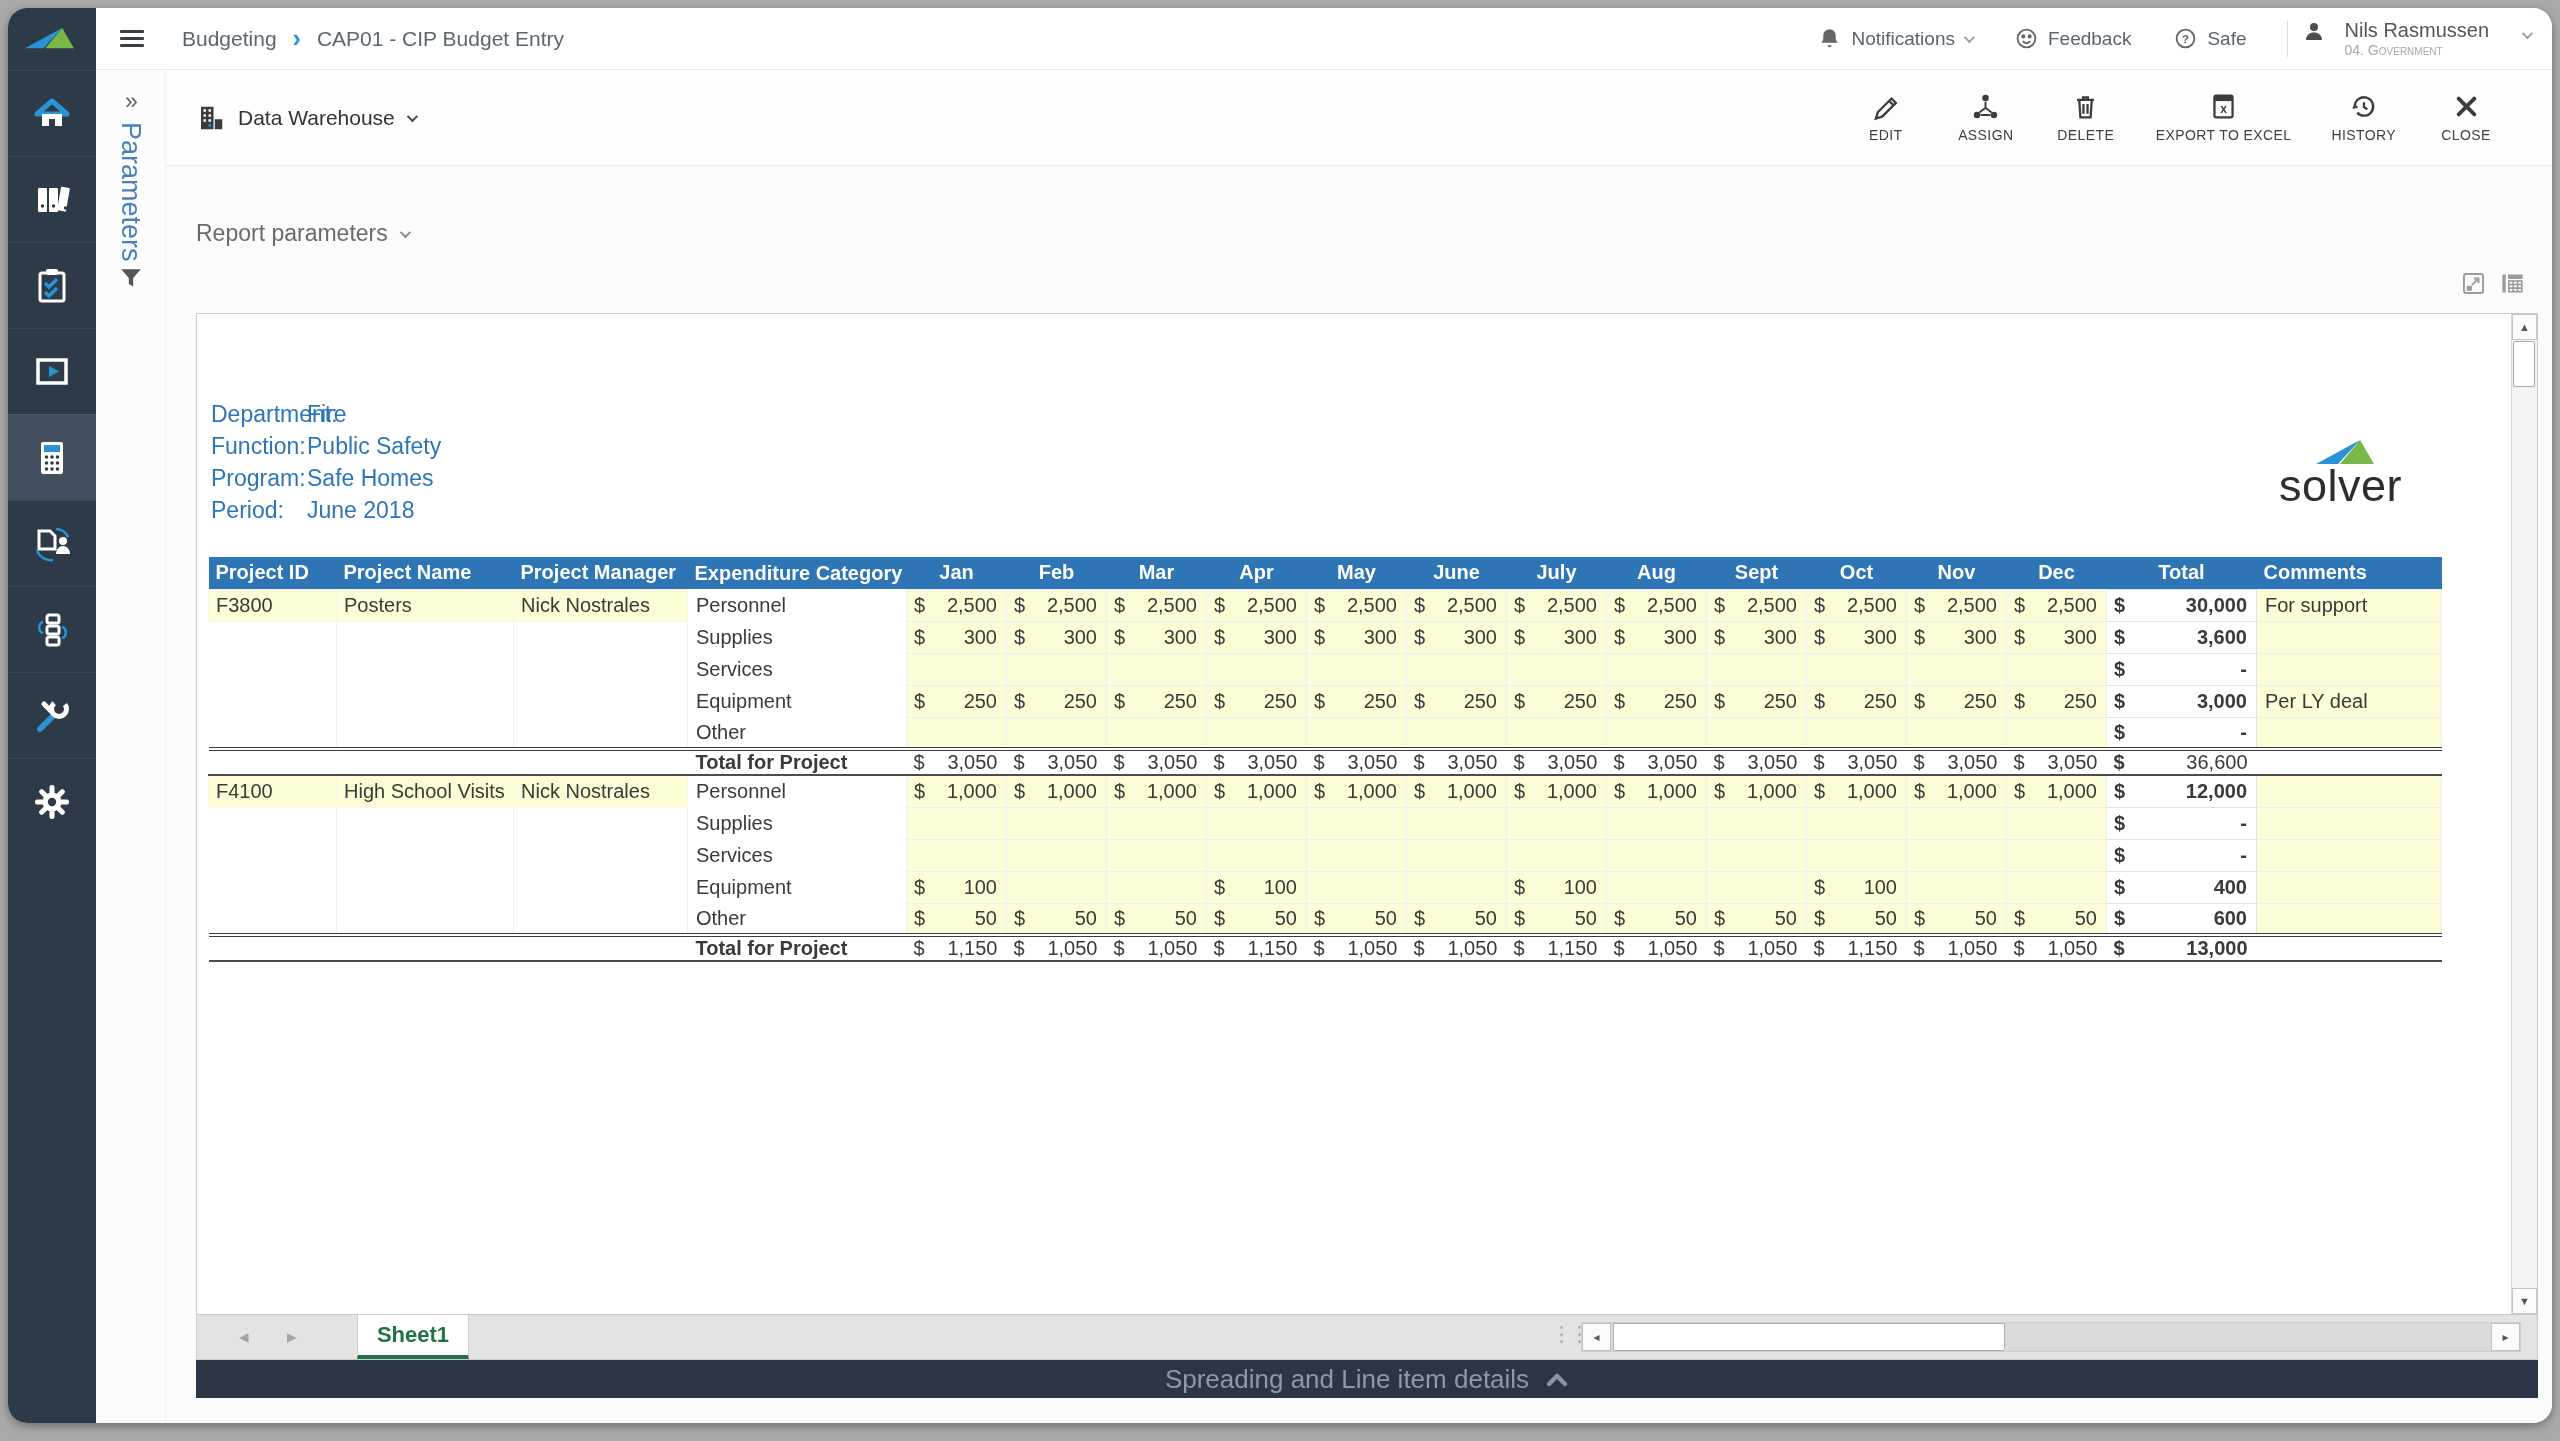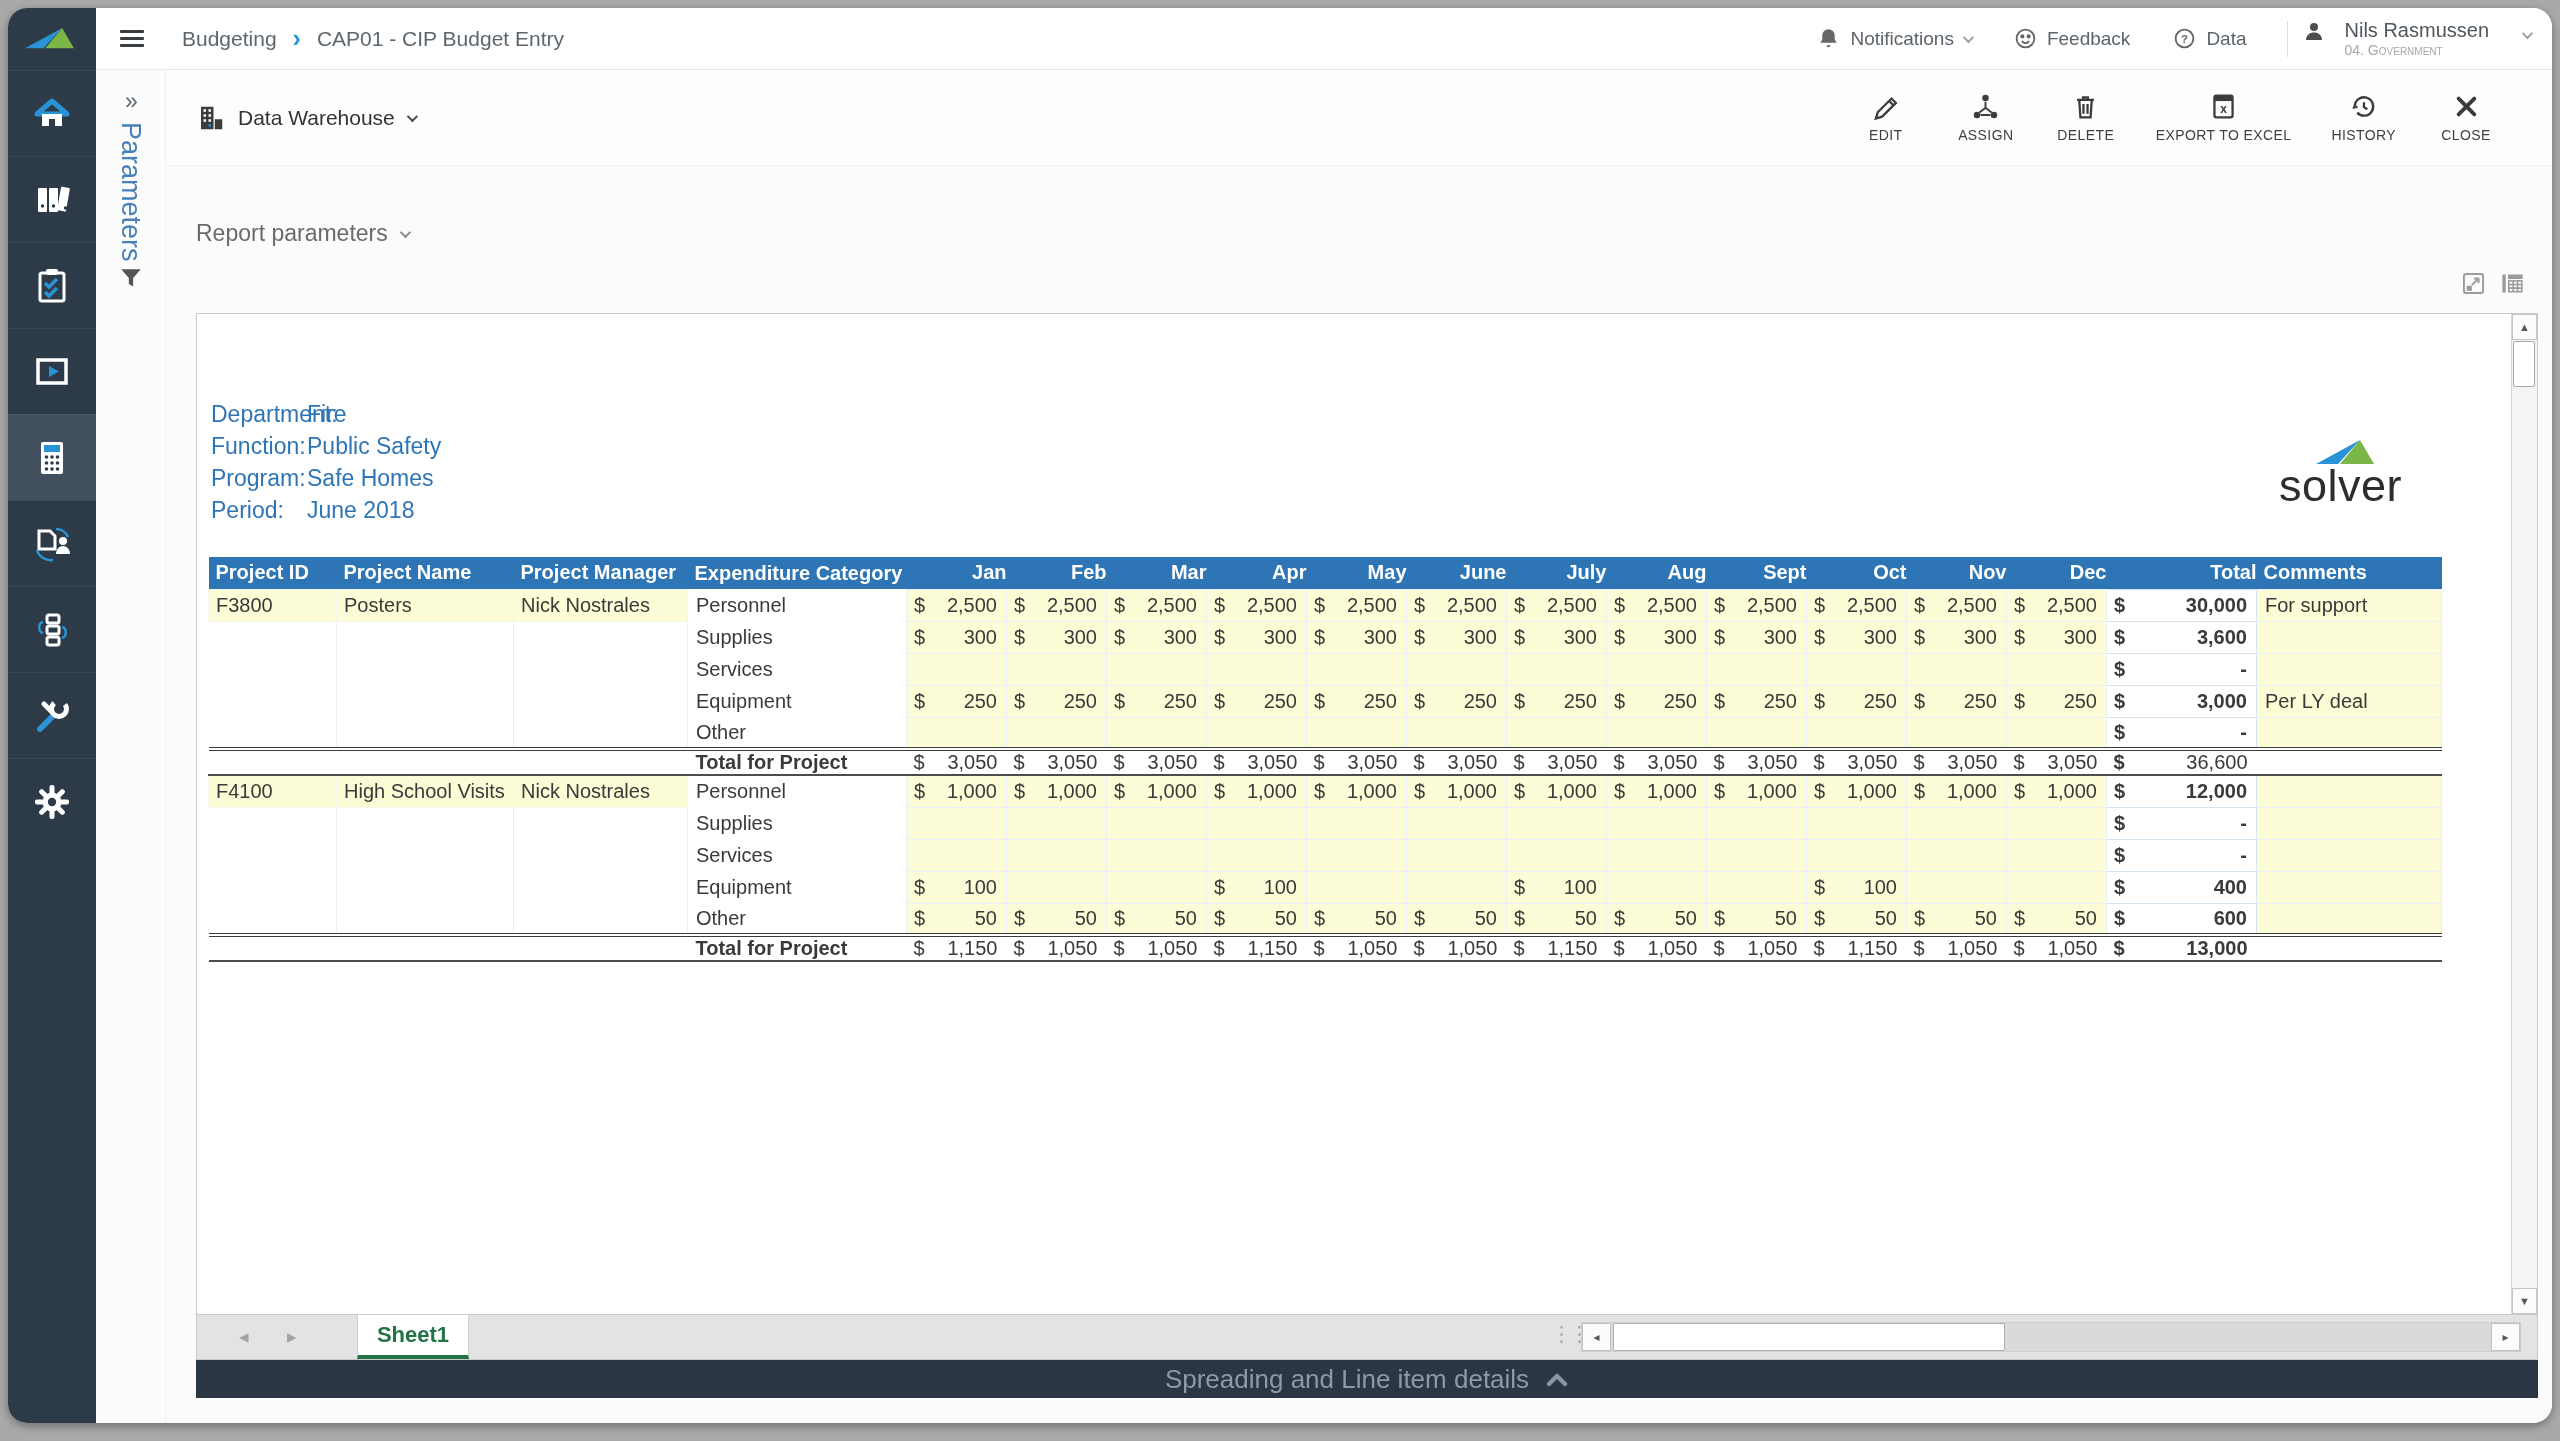"Data" span { text: Data -> Safe }
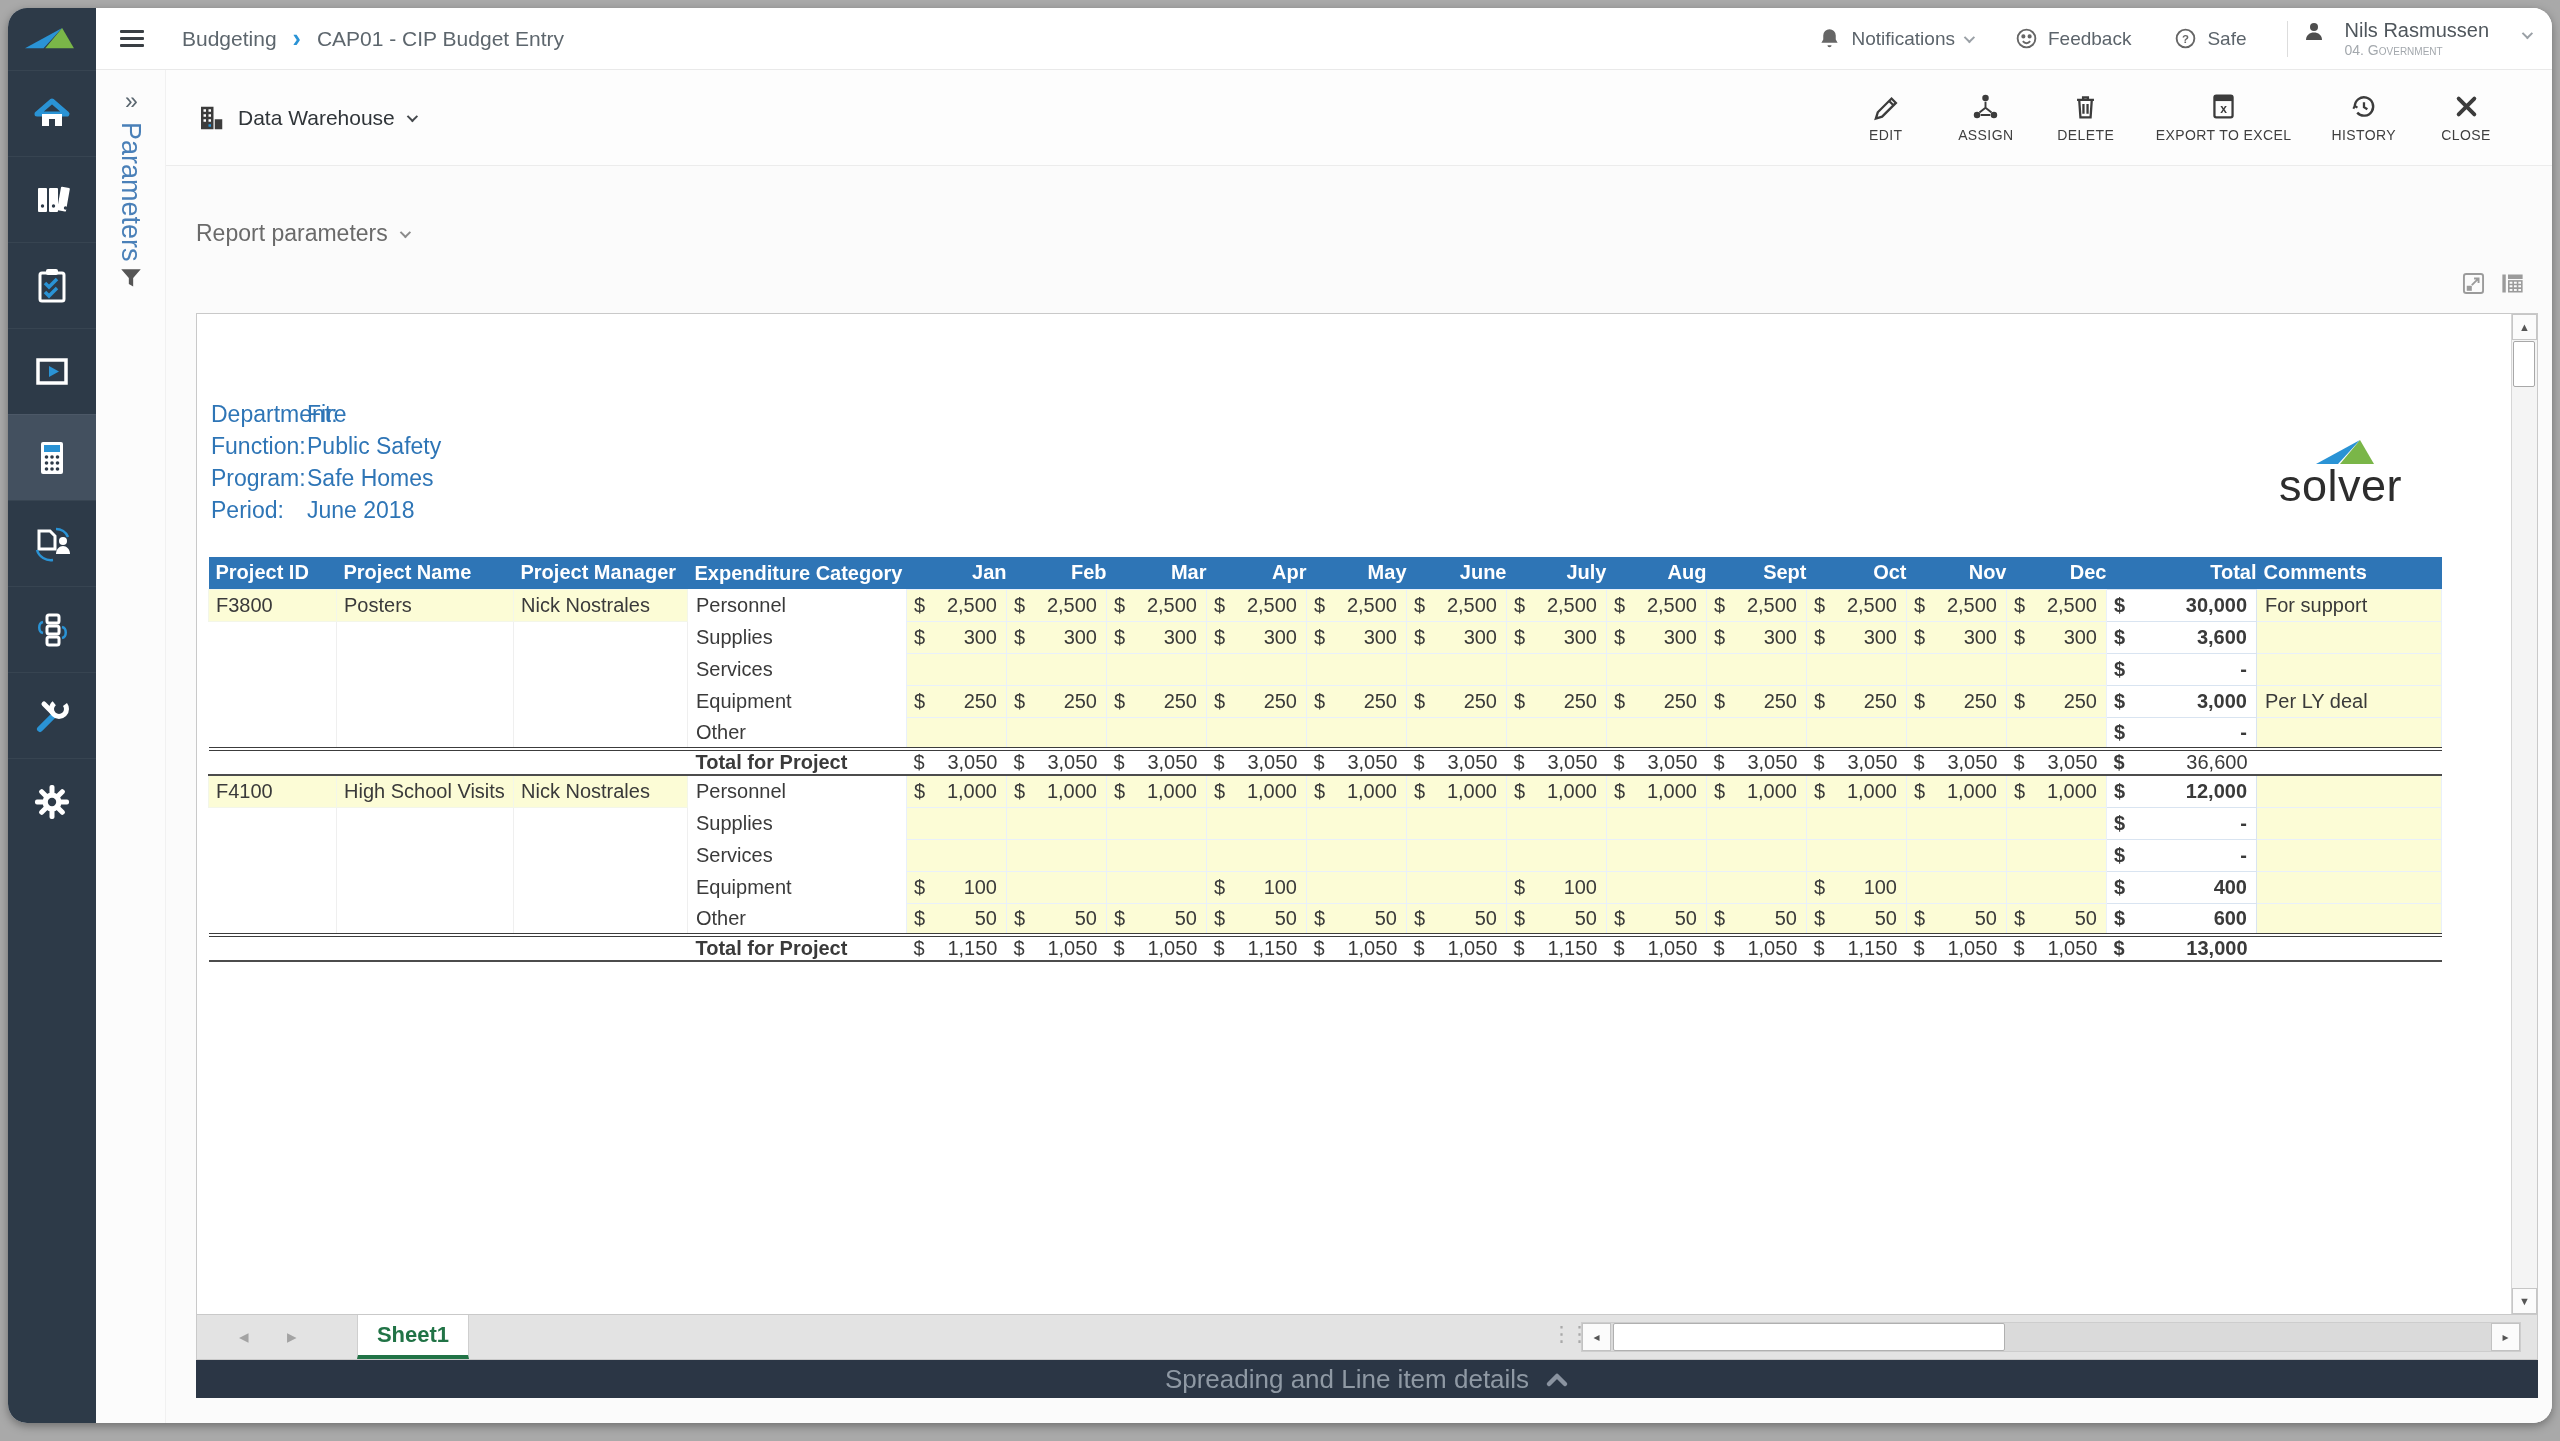"Jan" th.h-mid { text-align: right -> center }
